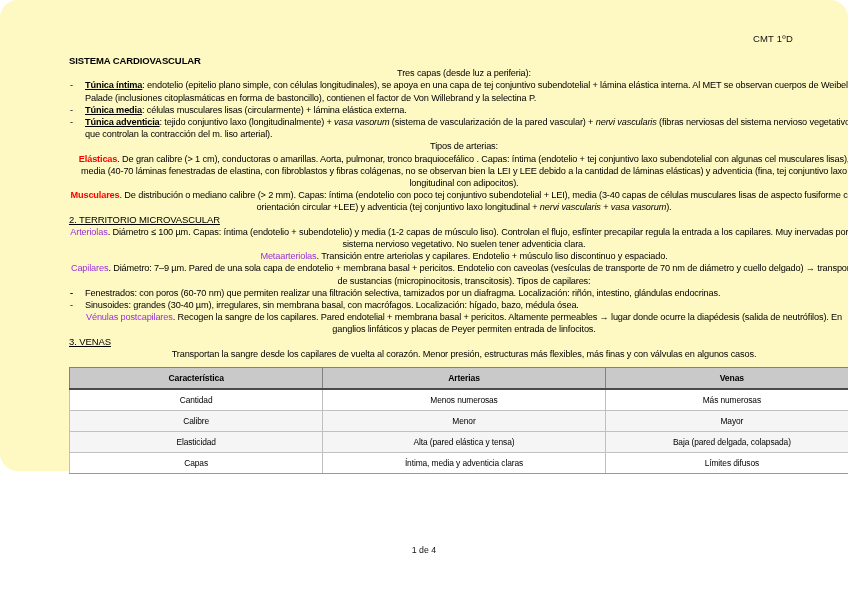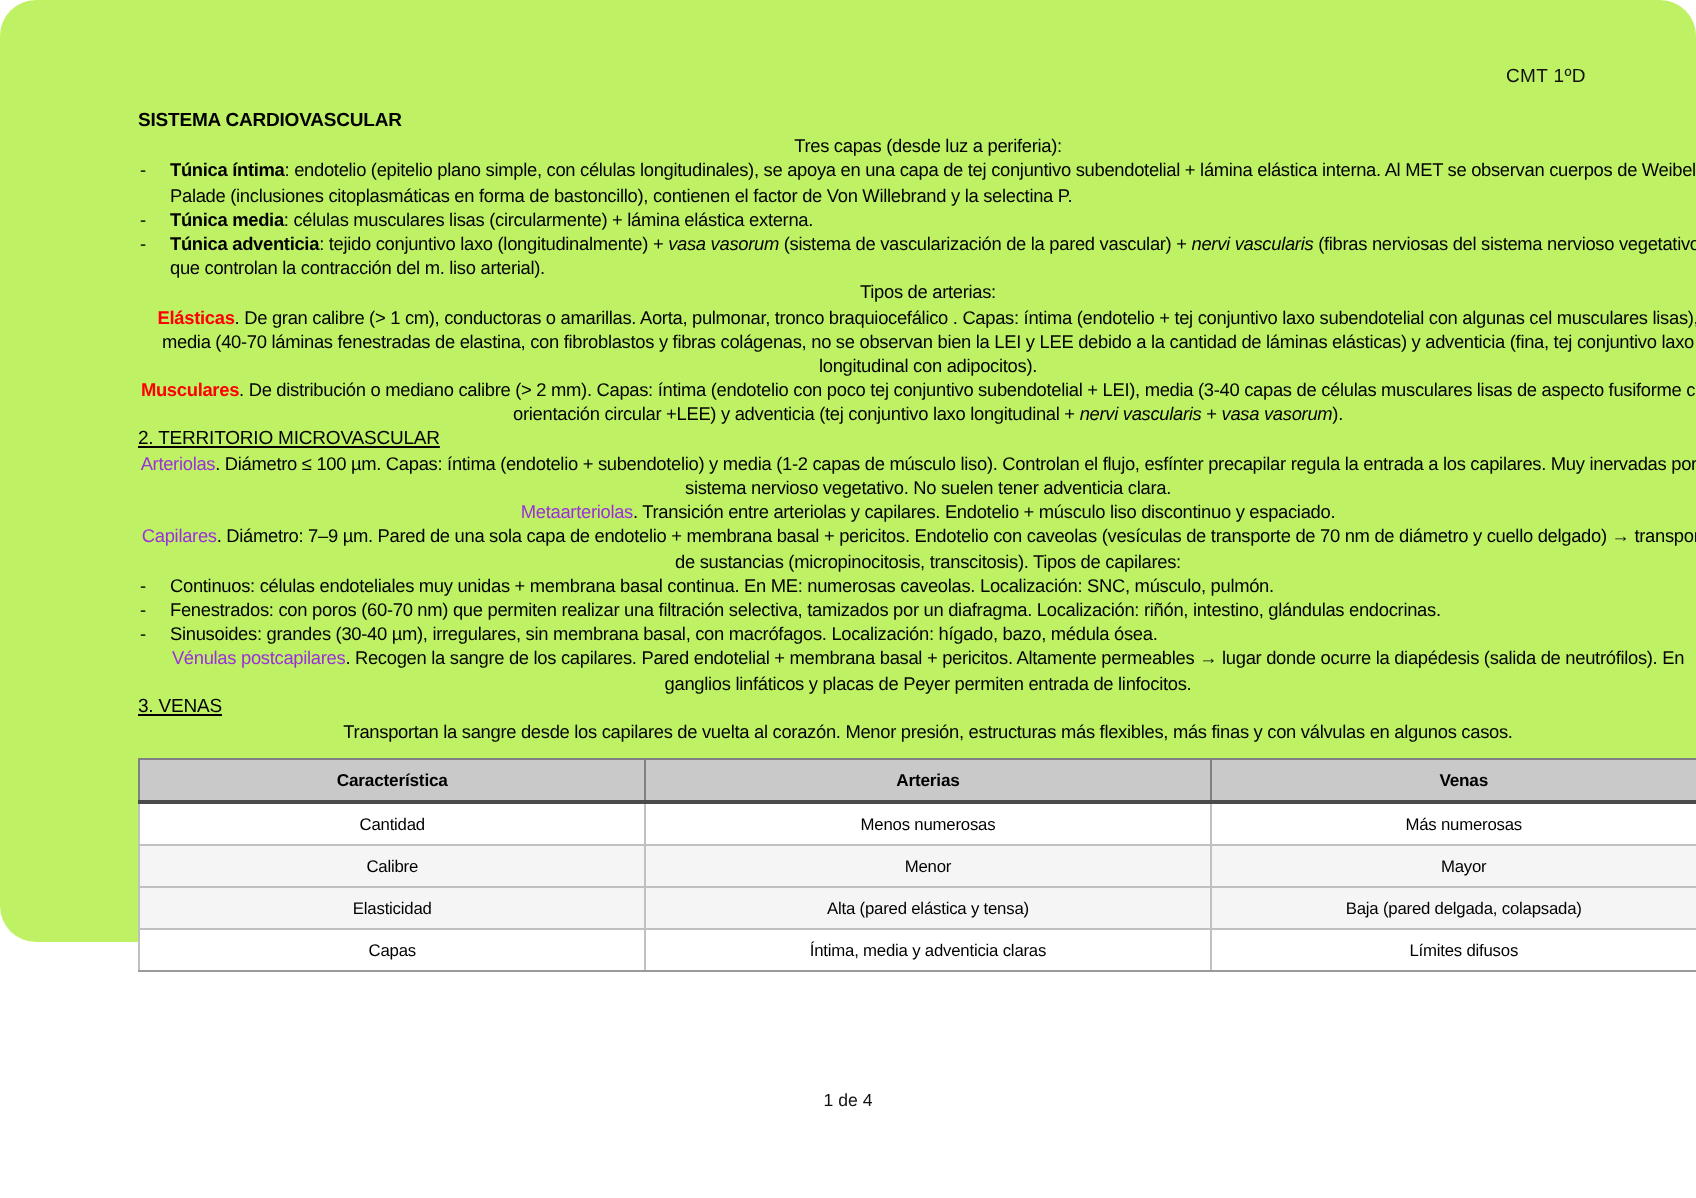"CMT 1ºD" .page { background: #bef264 -> #fef9c3 }
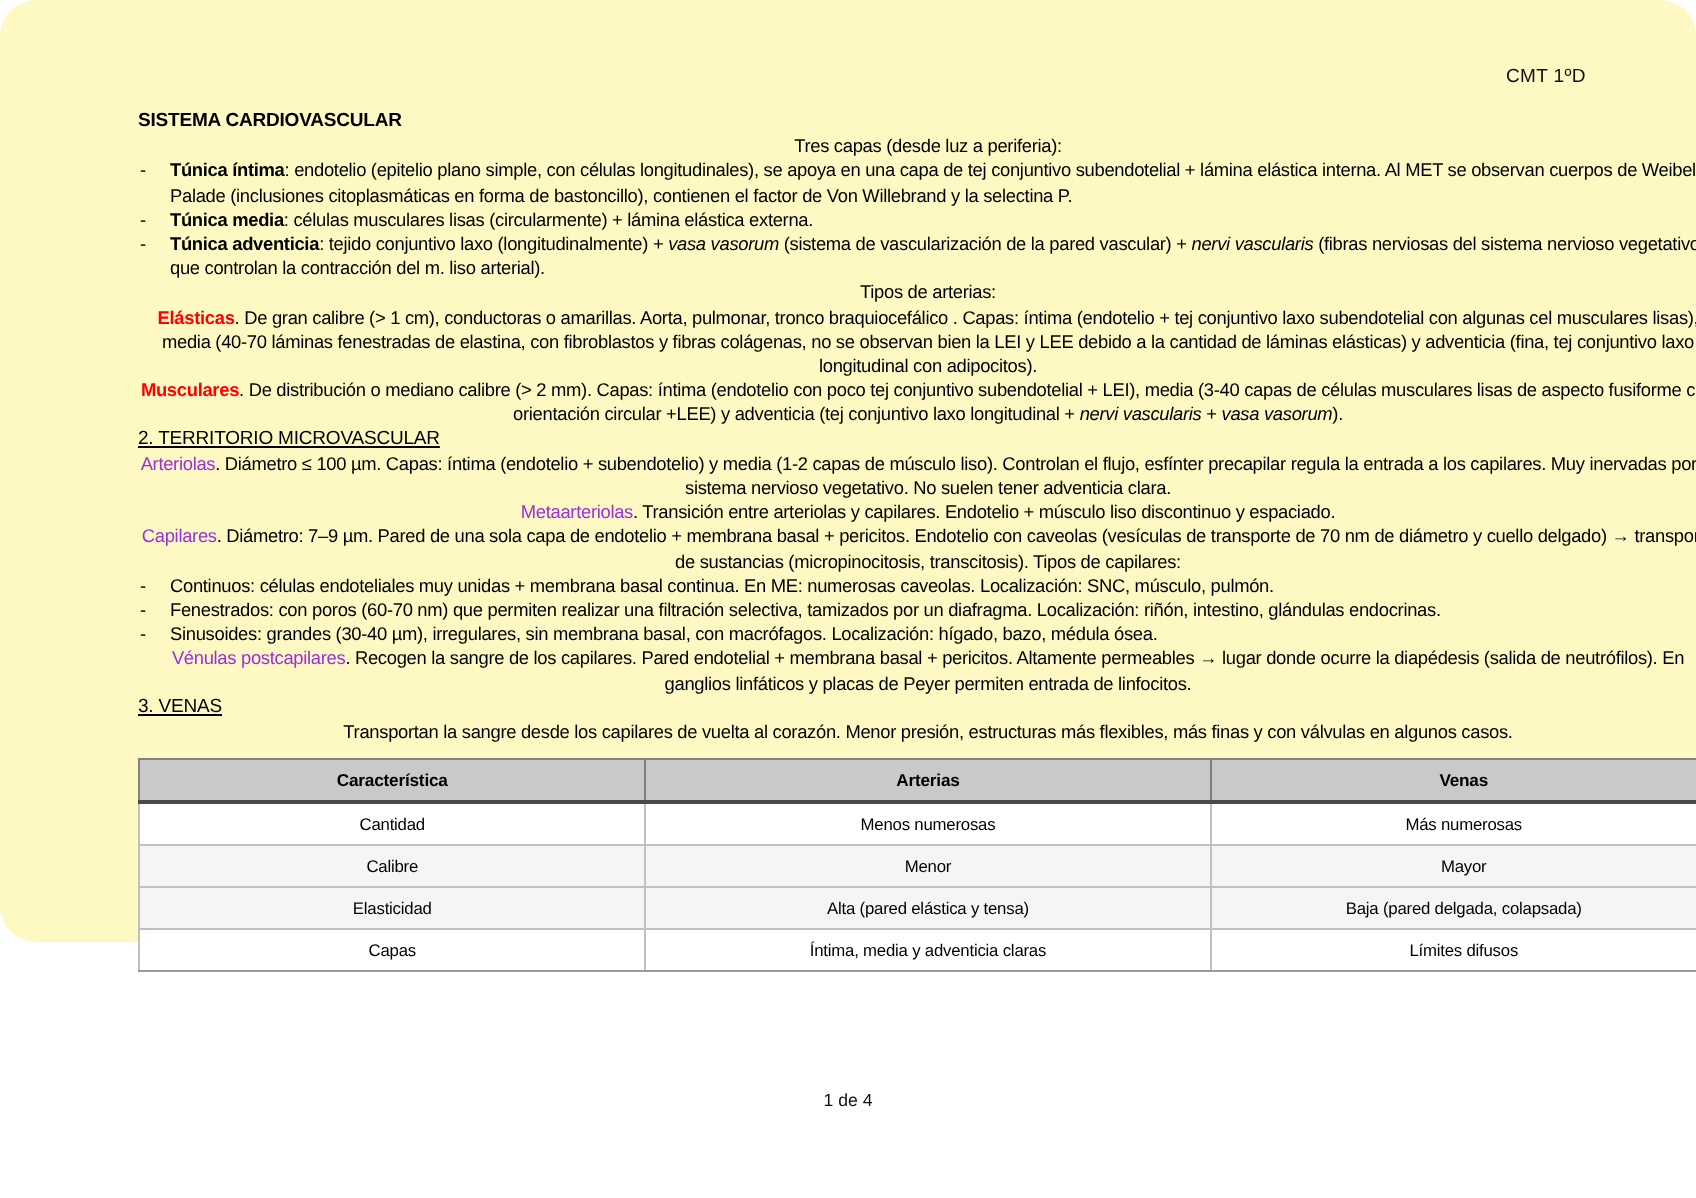"Túnica íntima" b.term { text-decoration: none -> underline }
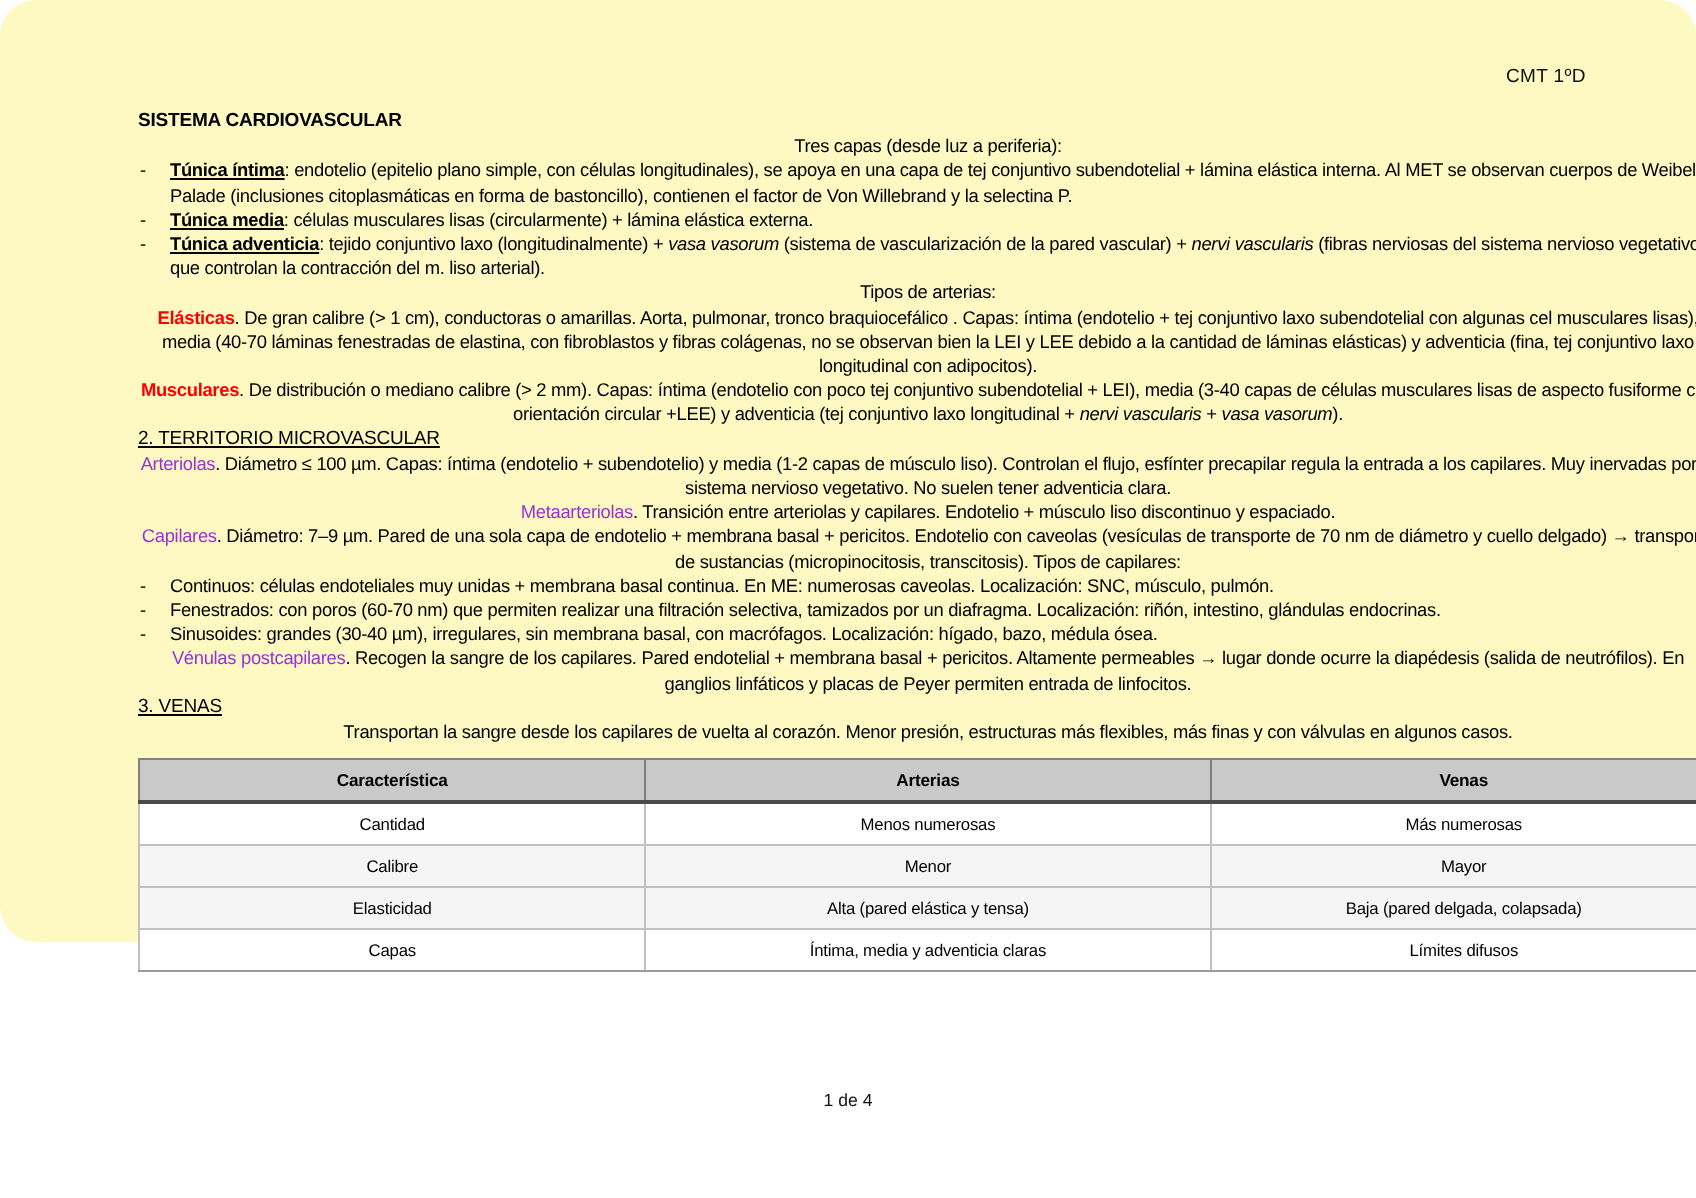"Continuos: células endoteliales muy" span { html: <span>Continuos: células endoteliales muy unidas + membrana basal continua. En ME: numerosas caveolas. Localización: SNC, músculo, pulmón.</span> -> none }
